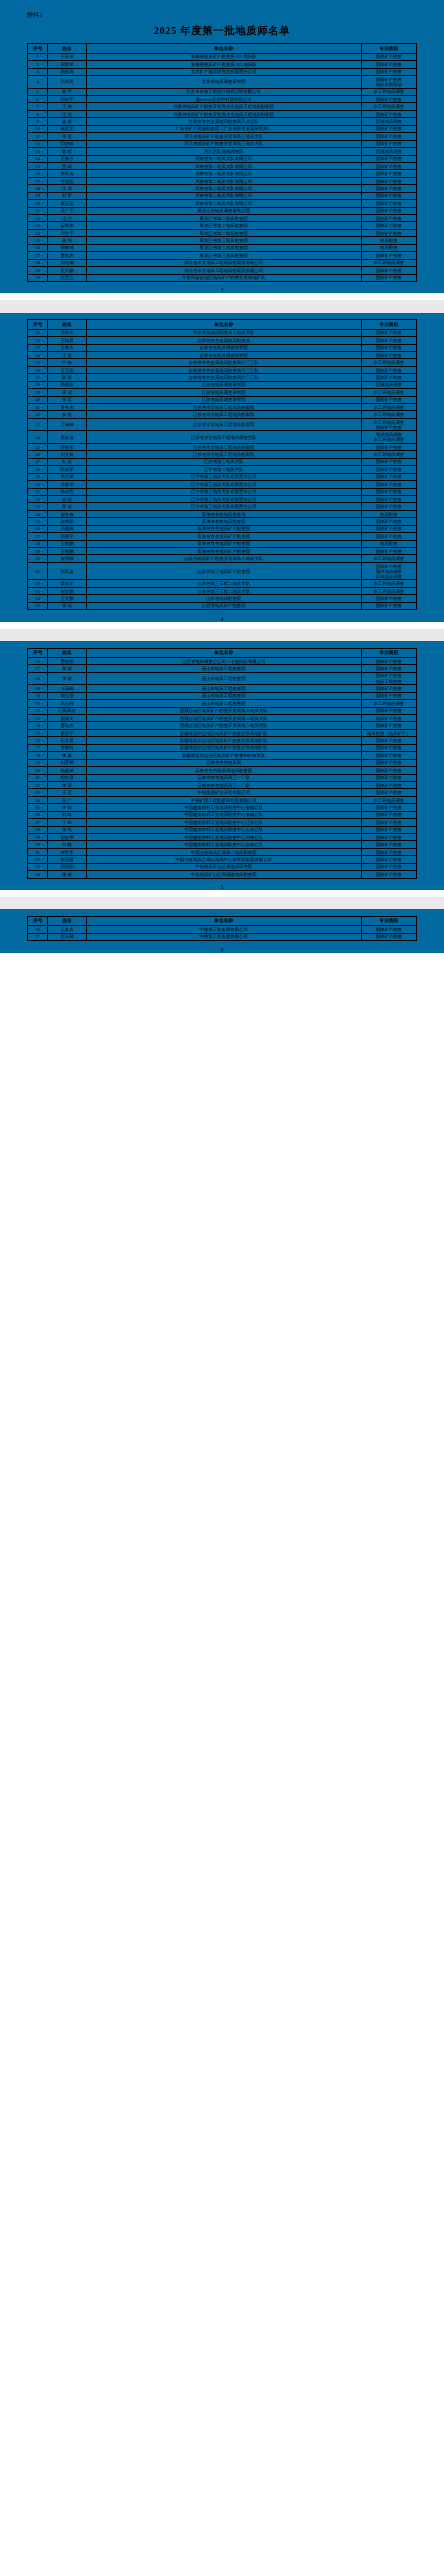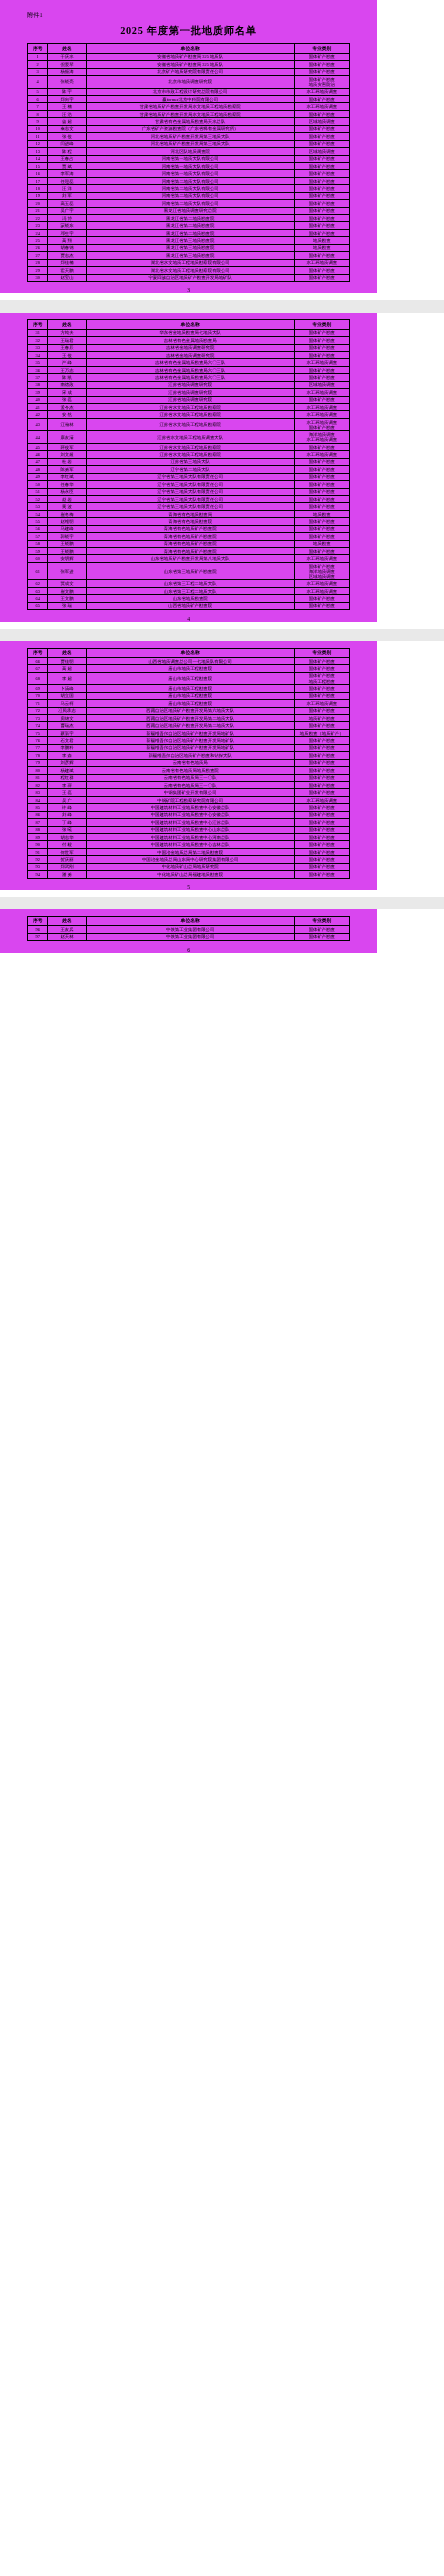"2025 年度第一批地质师名单" .page { background: #d946ef -> #0369a1; width: 377px -> 444px }
